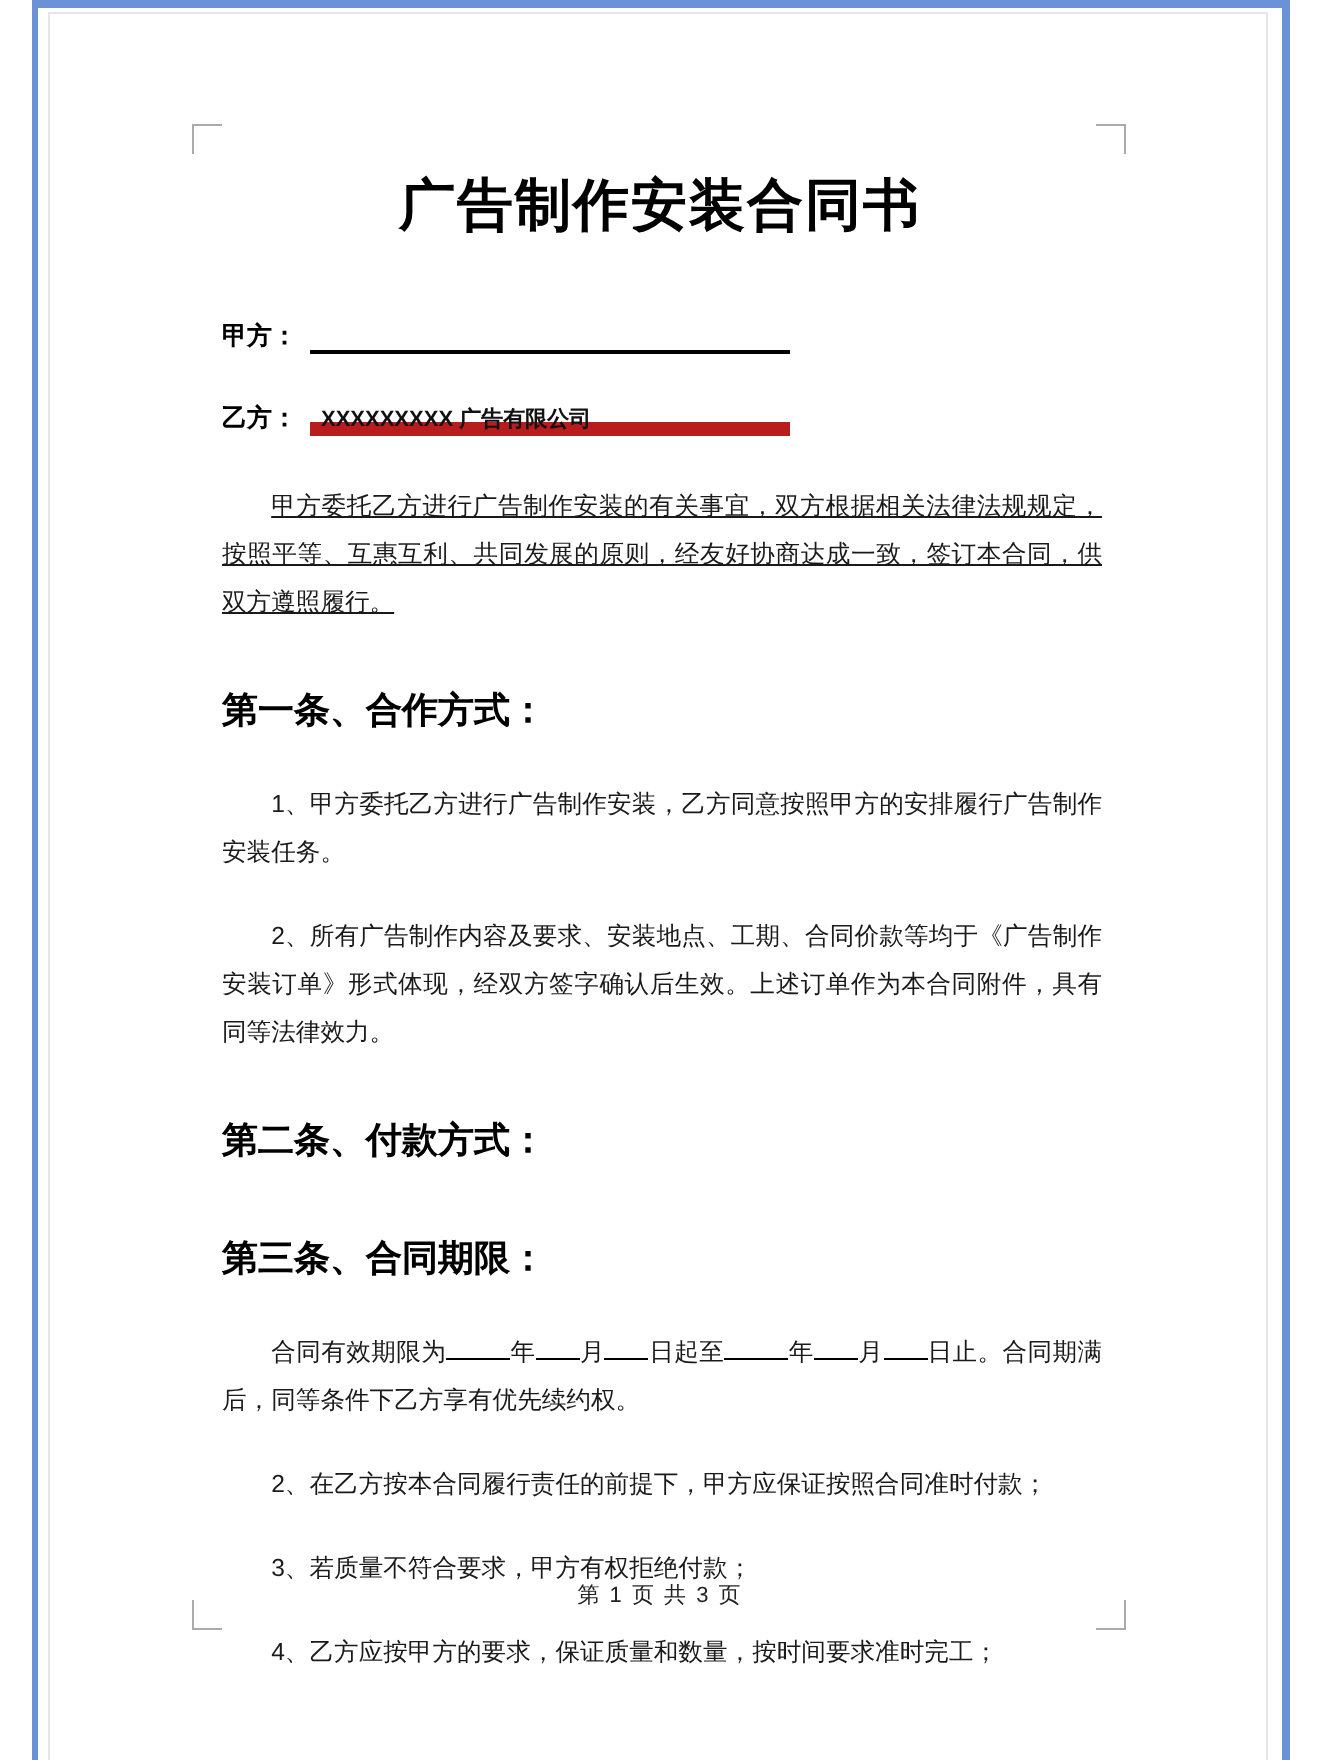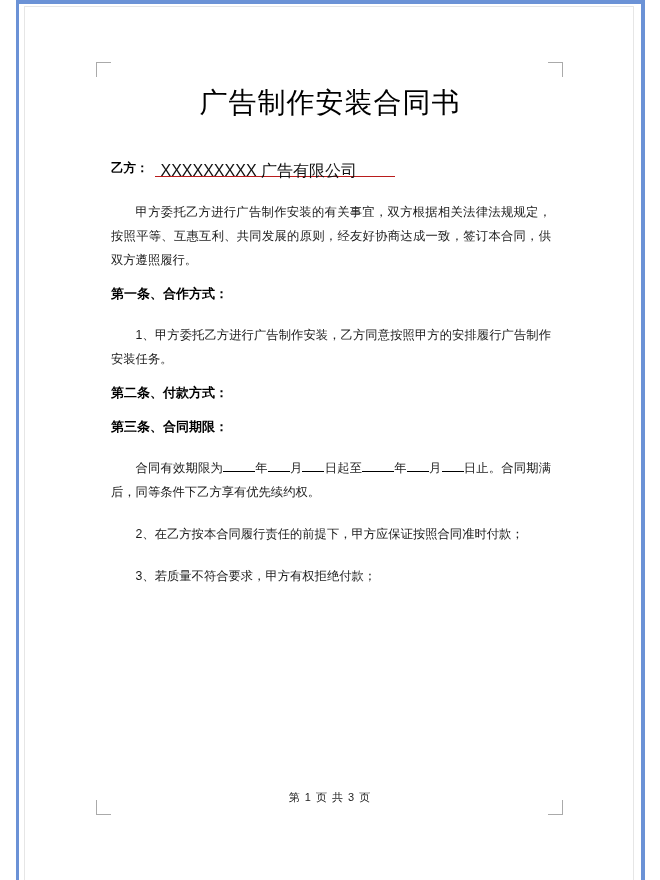"广告制作安装合同书" .doc-title { font-weight: 400 -> 700 }
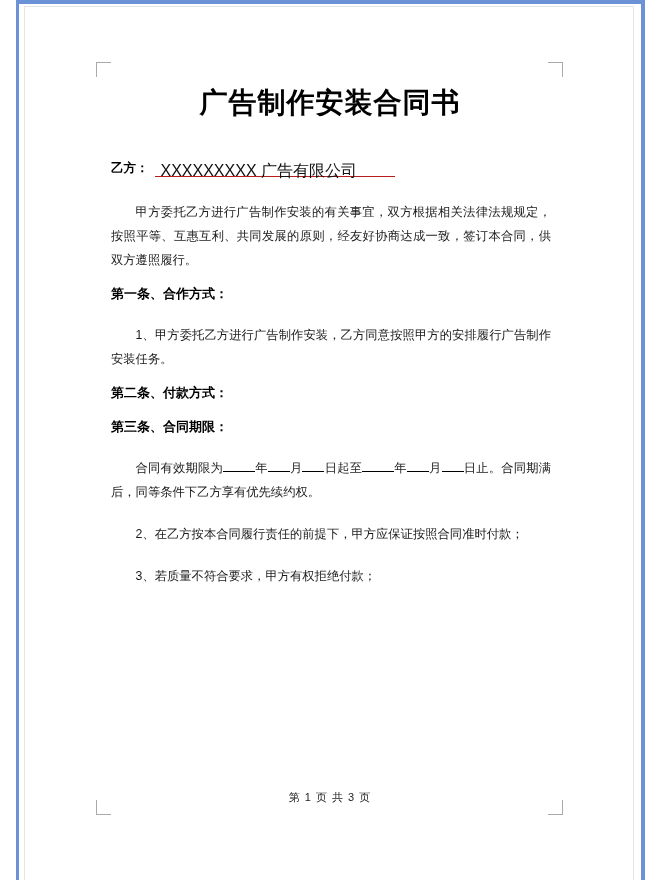"甲方：" div.party-line { html: none -> <div> <span>甲方：</span> <span></span> </div> }
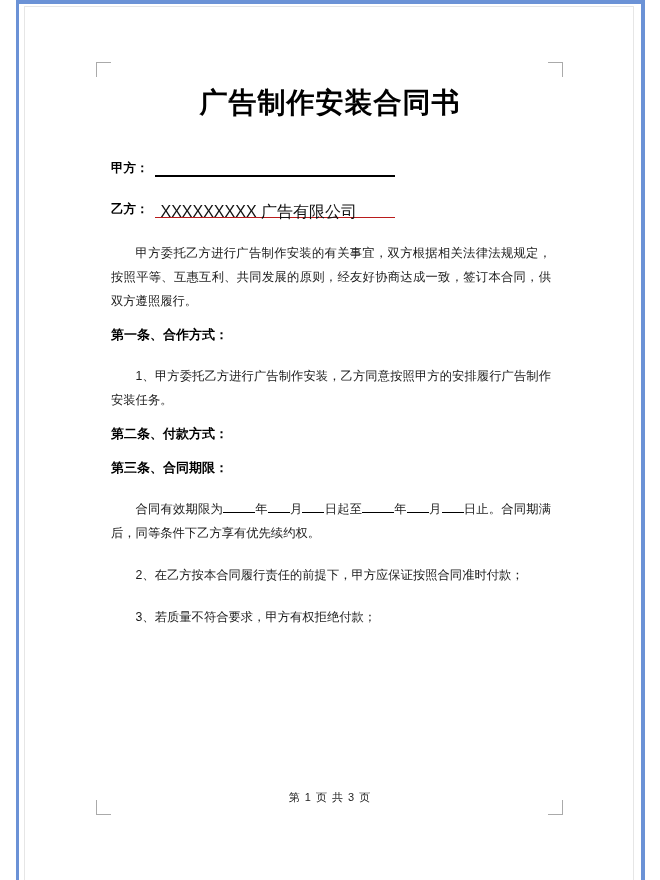"XXXXXXXXX 广告有限公司" .rule-filled { border-bottom: 1px solid #b91c1c -> 7px solid #b91c1c; font-size: 16px -> 11px; font-weight: 400 -> 700 }
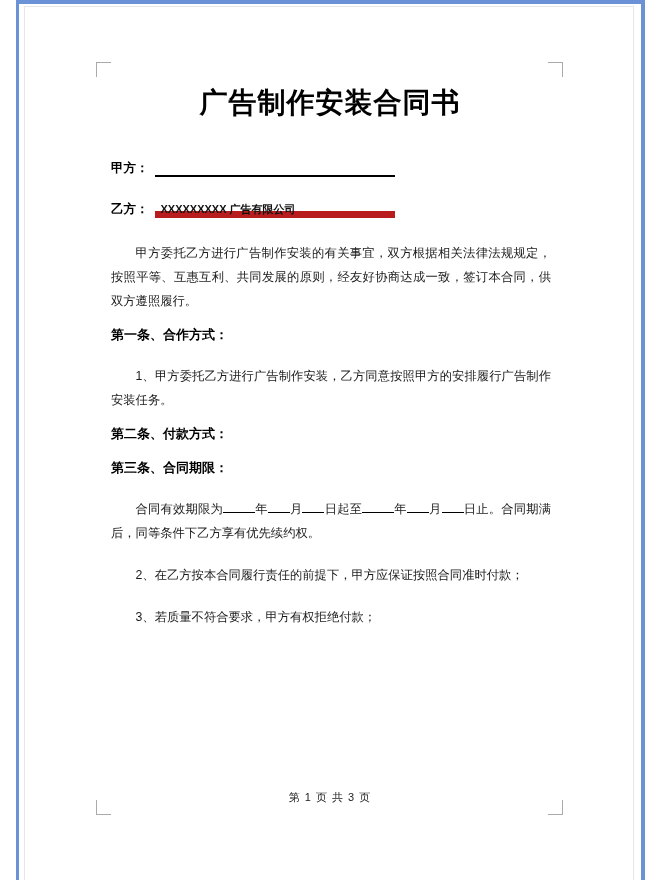"甲方委托乙方进行广告制作安装的有关事宜，双方根据相关法律法规规定，按照平等、互惠" .para { text-decoration: none -> underline }
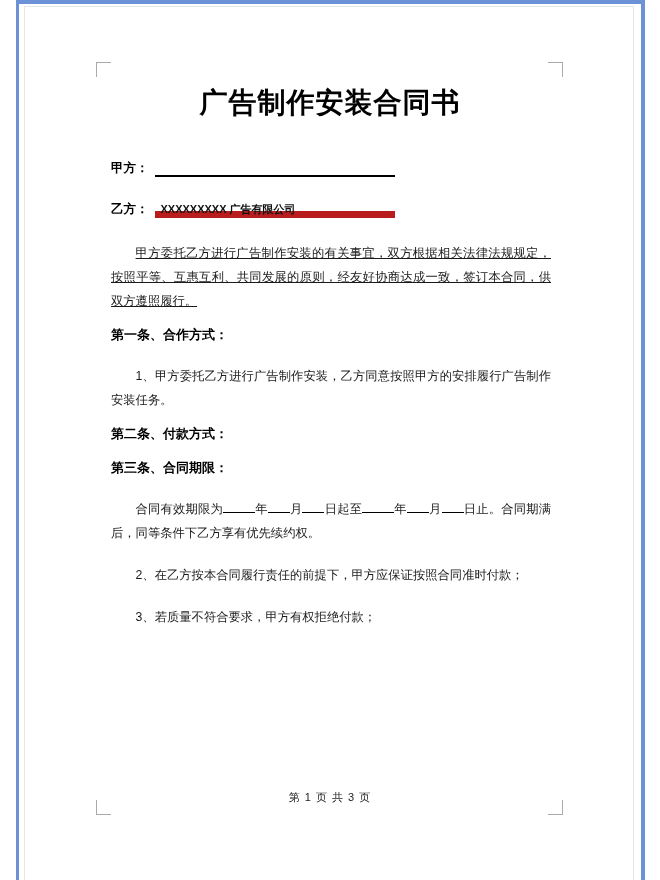"第一条、合作方式：" .clause-head { font-size: 13px -> 18px; margin: 8px 0 2px 0 -> 24px 0 2px 0 }
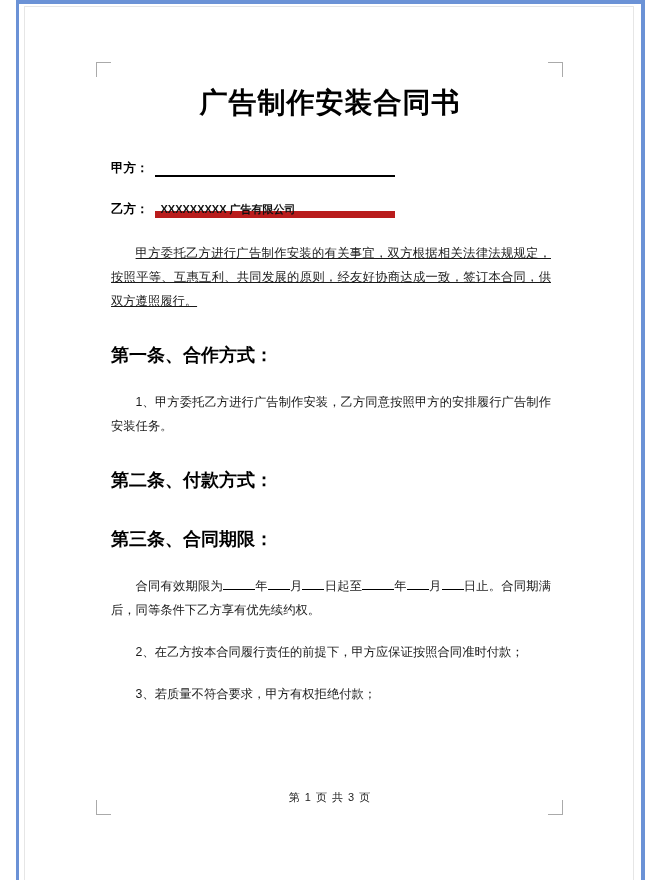"2、所有广告制作内容及要求、安装地点、工期、合同价款等均于《广告制作安装订单》形" p.item { html: none -> <p>2、所有广告制作内容及要求、安装地点、工期、合同价款等均于《广告制作安装订单》形式体现，经双方签字确认后生效。上述订单作为本合同附件，具有同等法律效力。</p> }
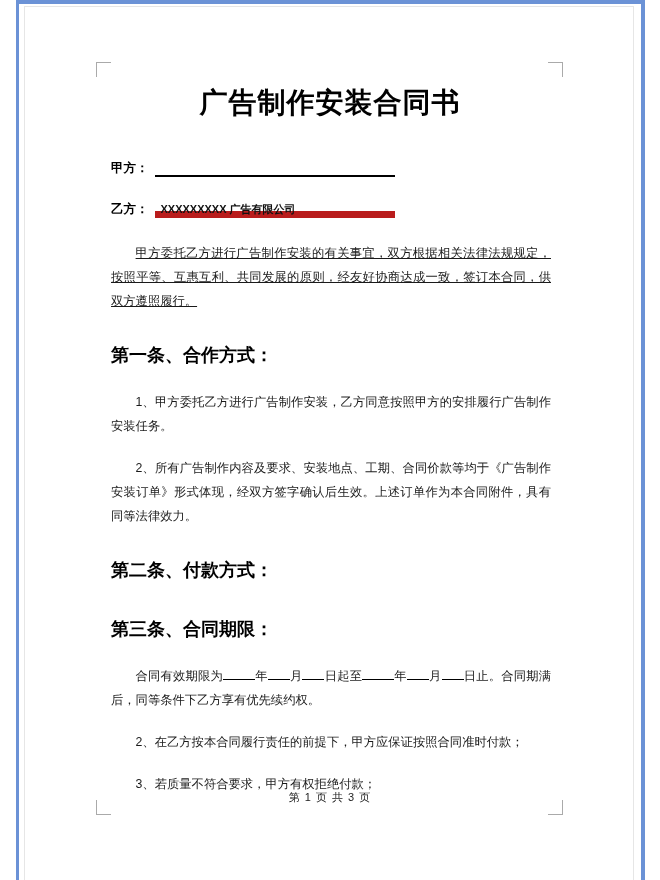"4、乙方应按甲方的要求，保证质量和数量，按时间要求准时完工；" p.item { html: none -> <p>4、乙方应按甲方的要求，保证质量和数量，按时间要求准时完工；</p> }
